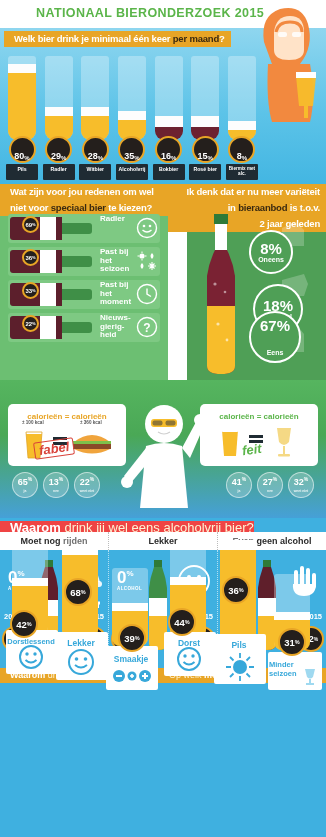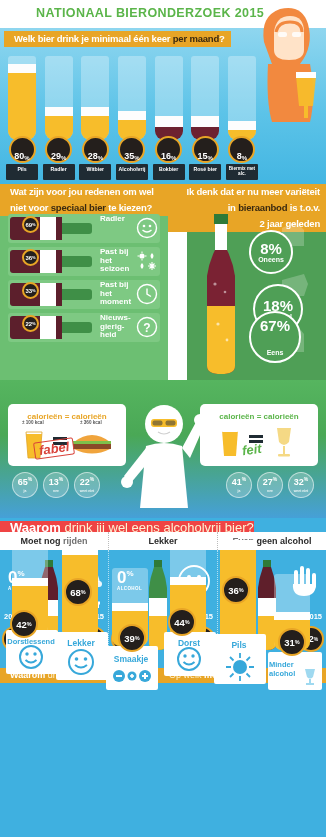"Minder alcohol" div.r5lbl { text: alcohol -> seizoen }
